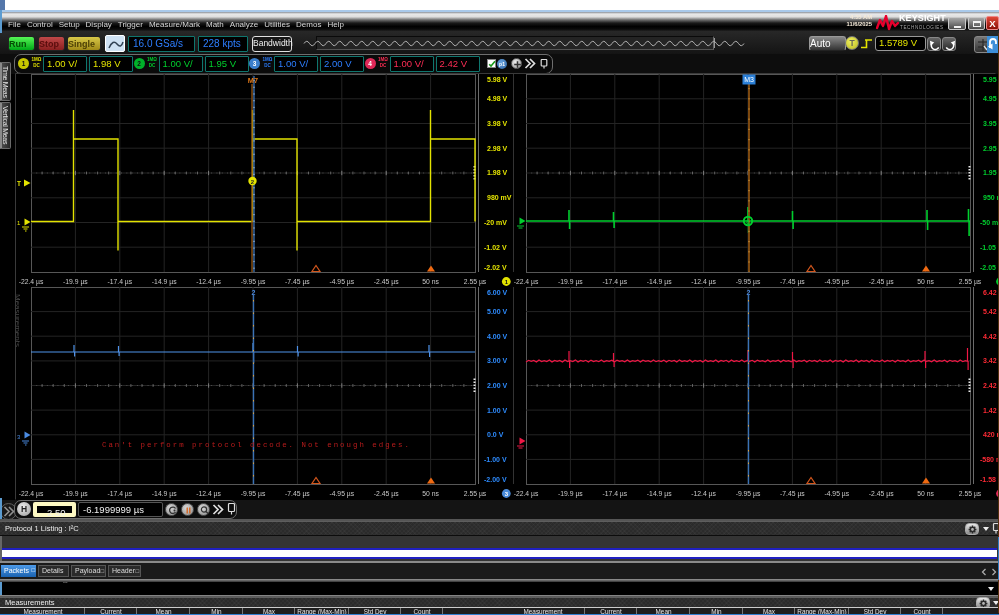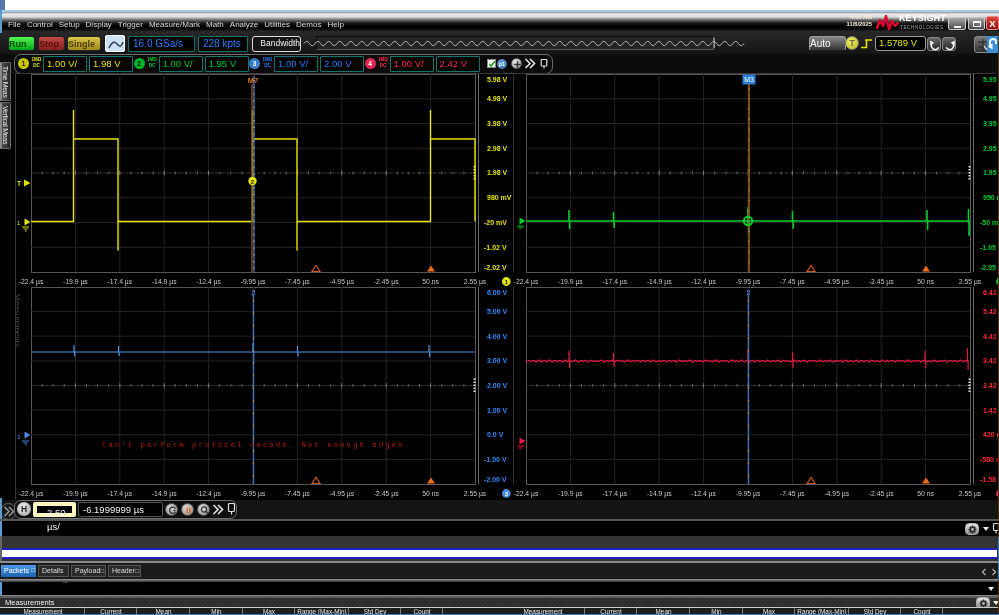"Bandwidth" div.abs { width: 49px -> 40px }
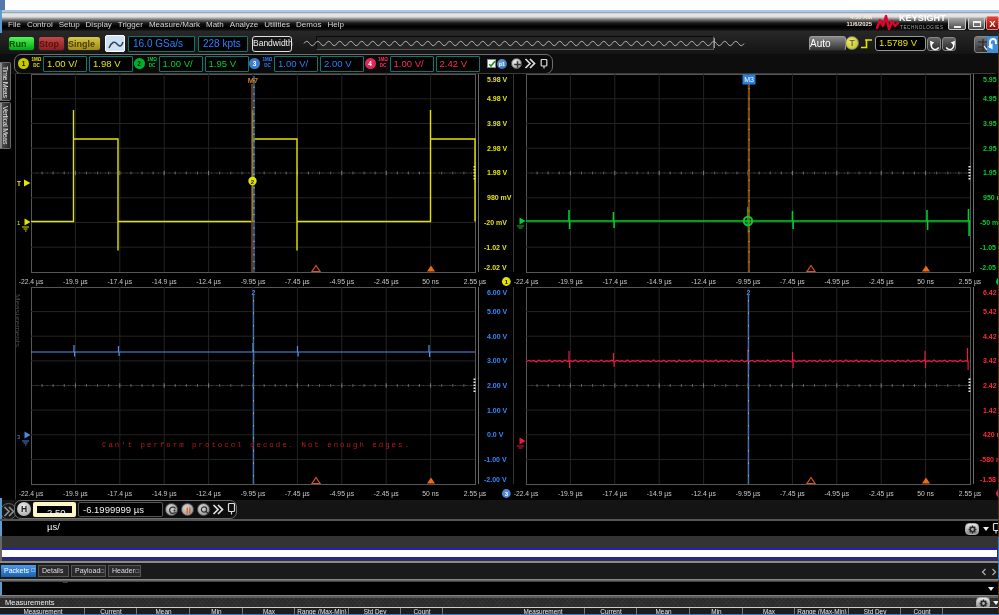"Protocol 1 Listing : I²C" div.abs { html: none -> <div>Protocol 1 Listing : I²C</div> }
